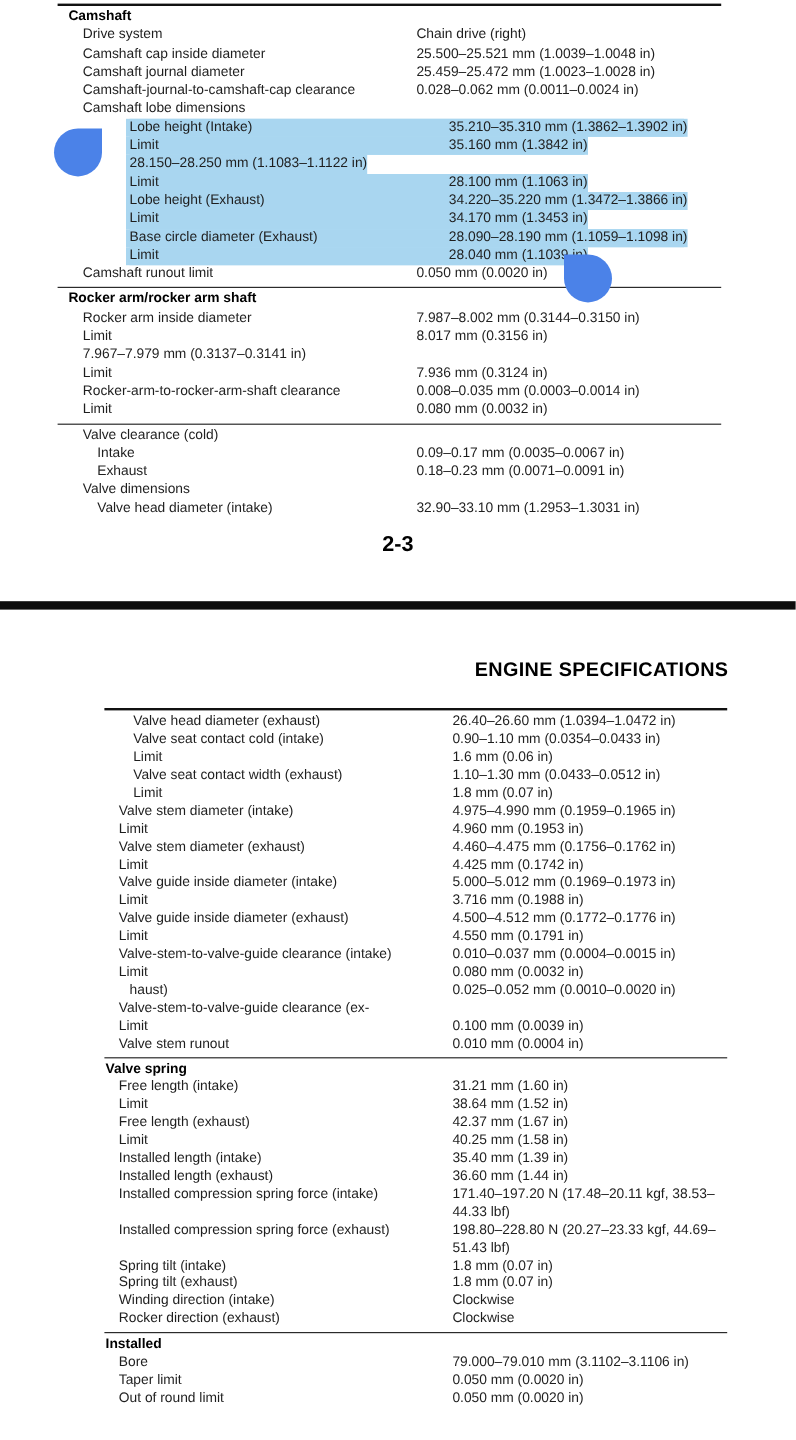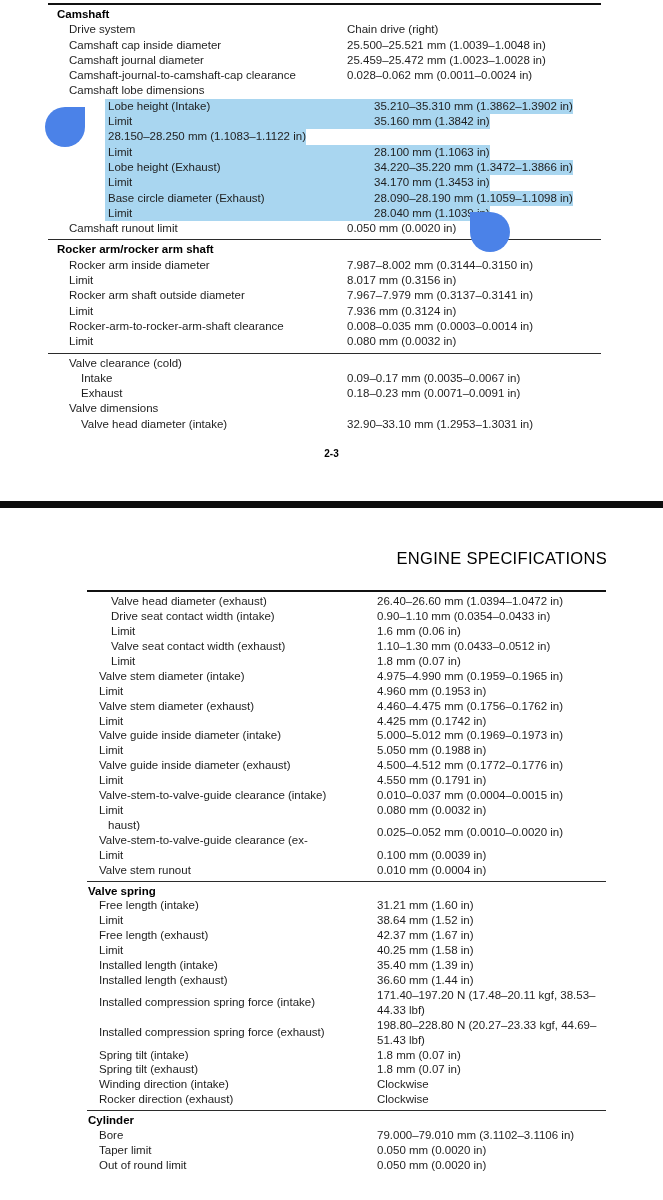"Drive system" .rowinner { align-items: center -> flex-start }
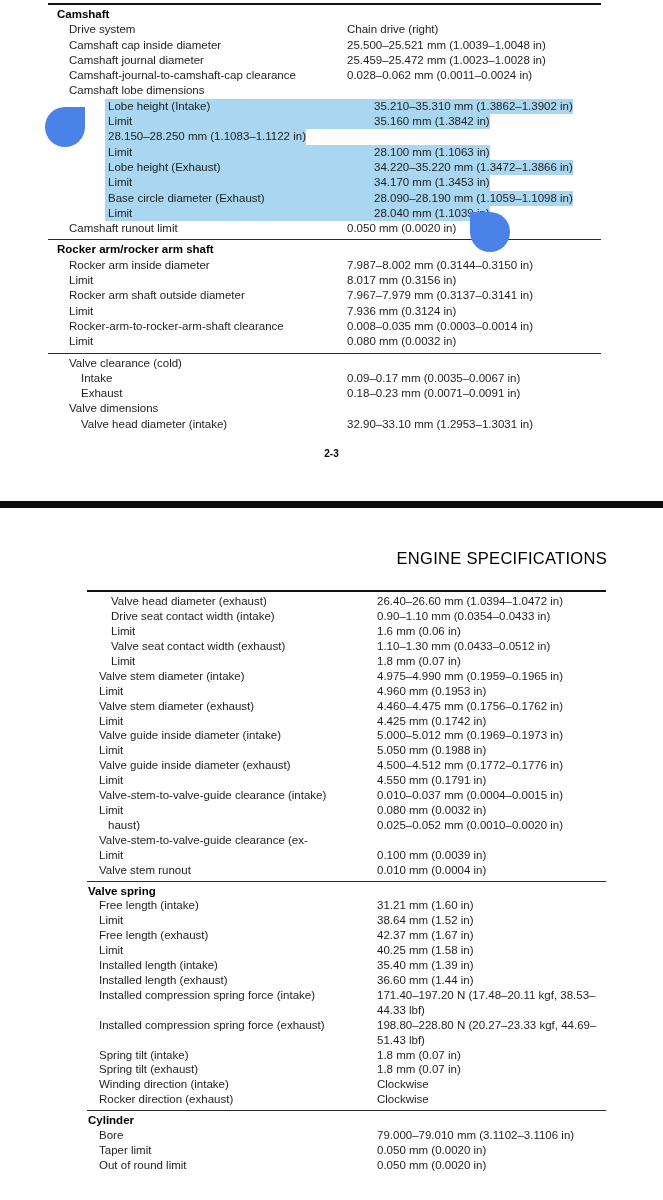"Rocker arm shaft outside diameter" span.label { html: <span> <div>Rocker arm shaft outside diameter</div> </span> -> none }
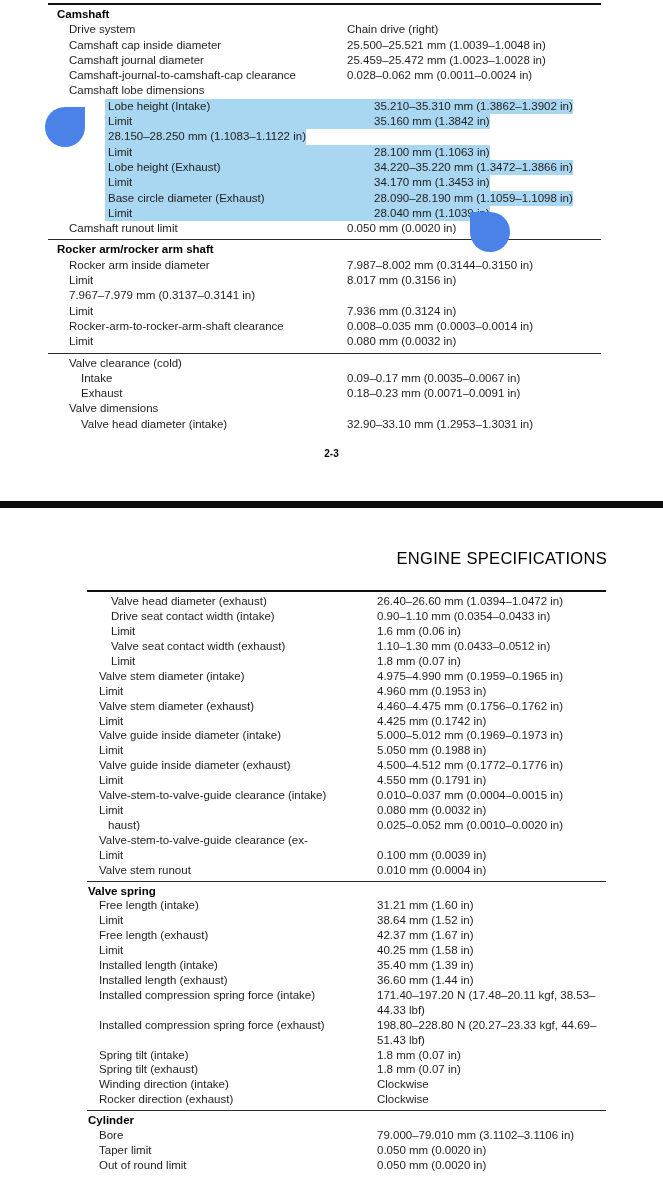"2-3" .page-number { font-size: 10px -> 18px }
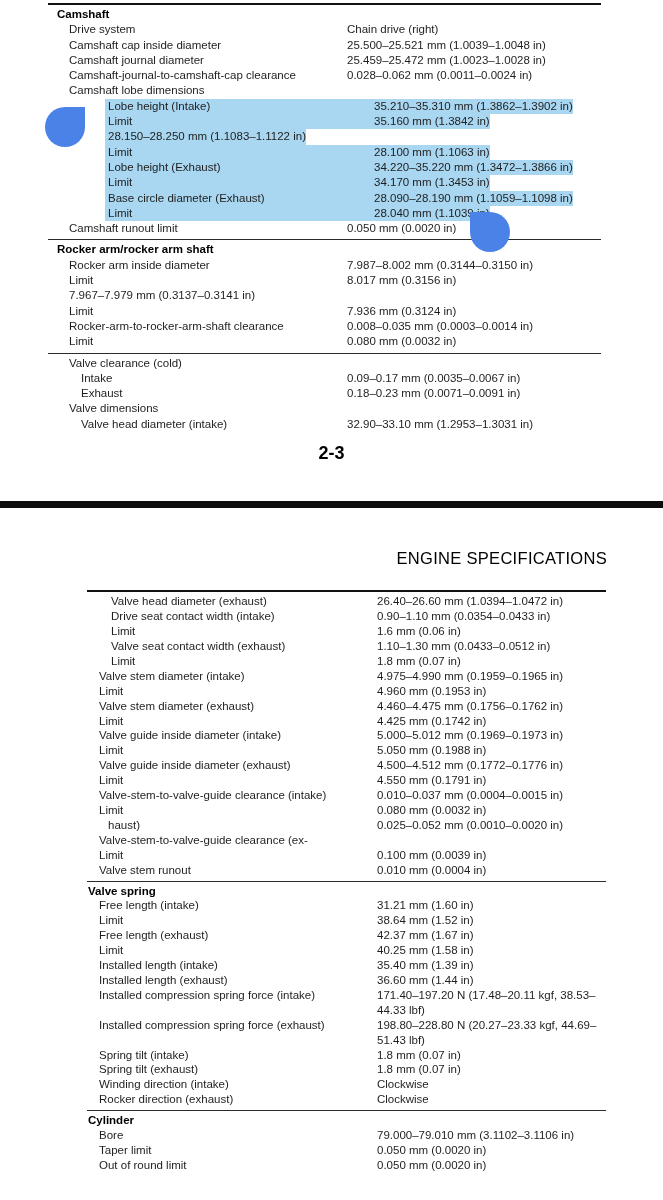"ENGINE SPECIFICATIONS" .page-header { font-weight: normal -> bold }
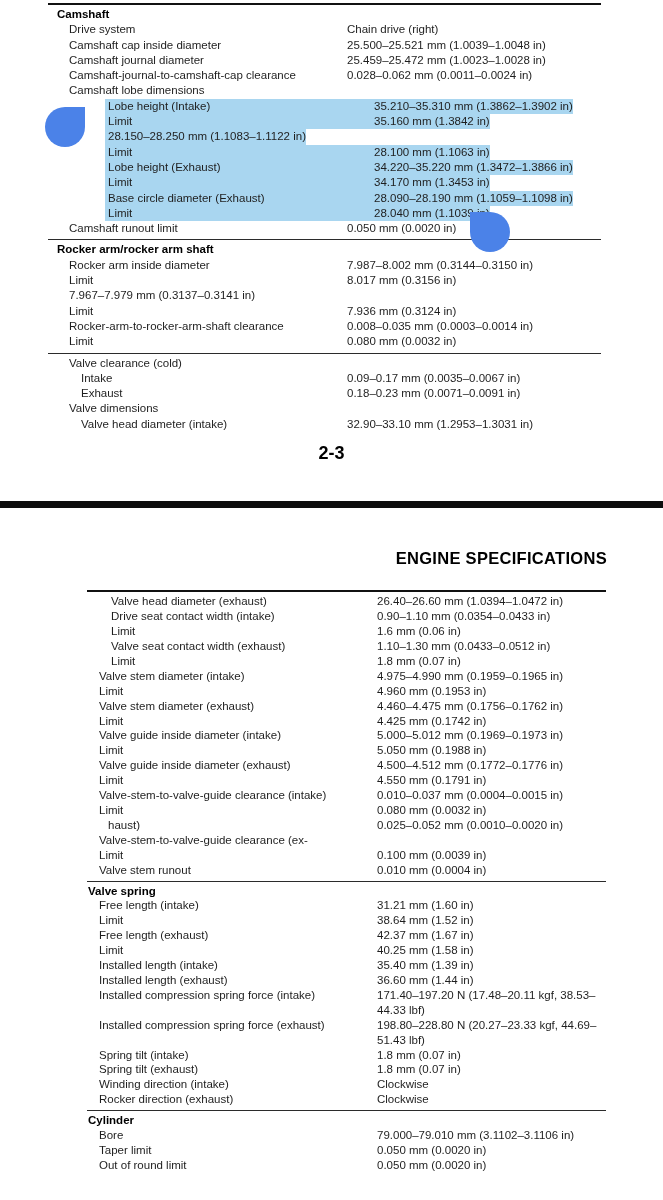"Drive seat contact width (intake)" div.line { text: Drive seat contact width -> Valve seat contact cold }
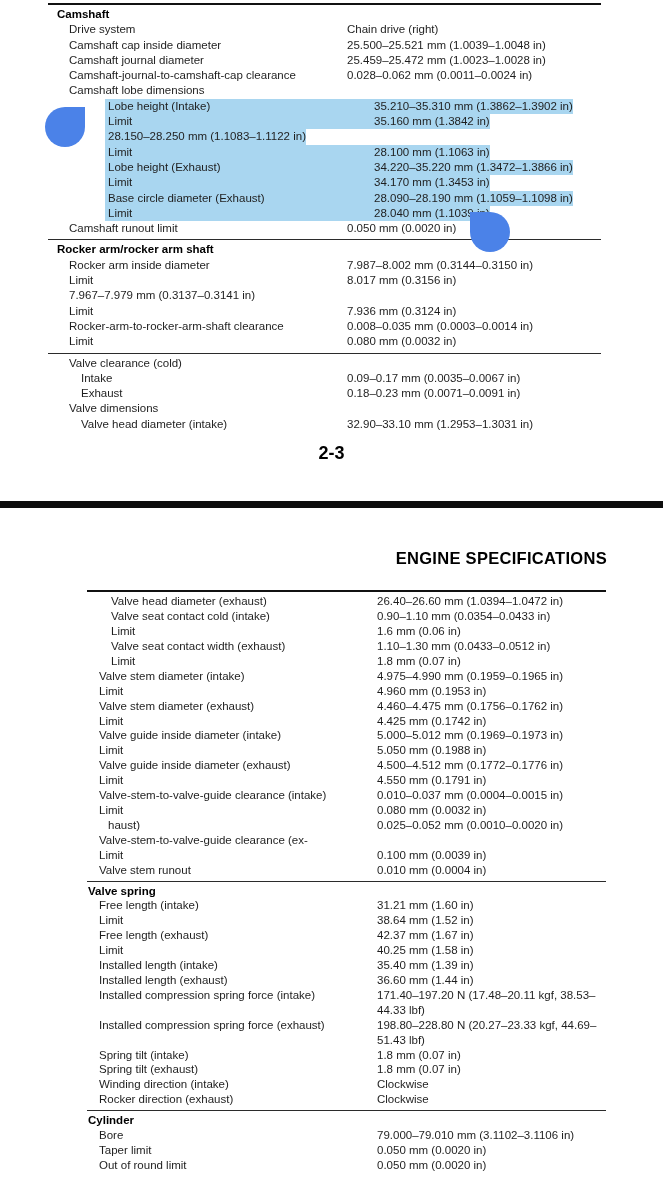"5.050 mm (0.1988 in)" div.line { text: 5.050 -> 3.716 }
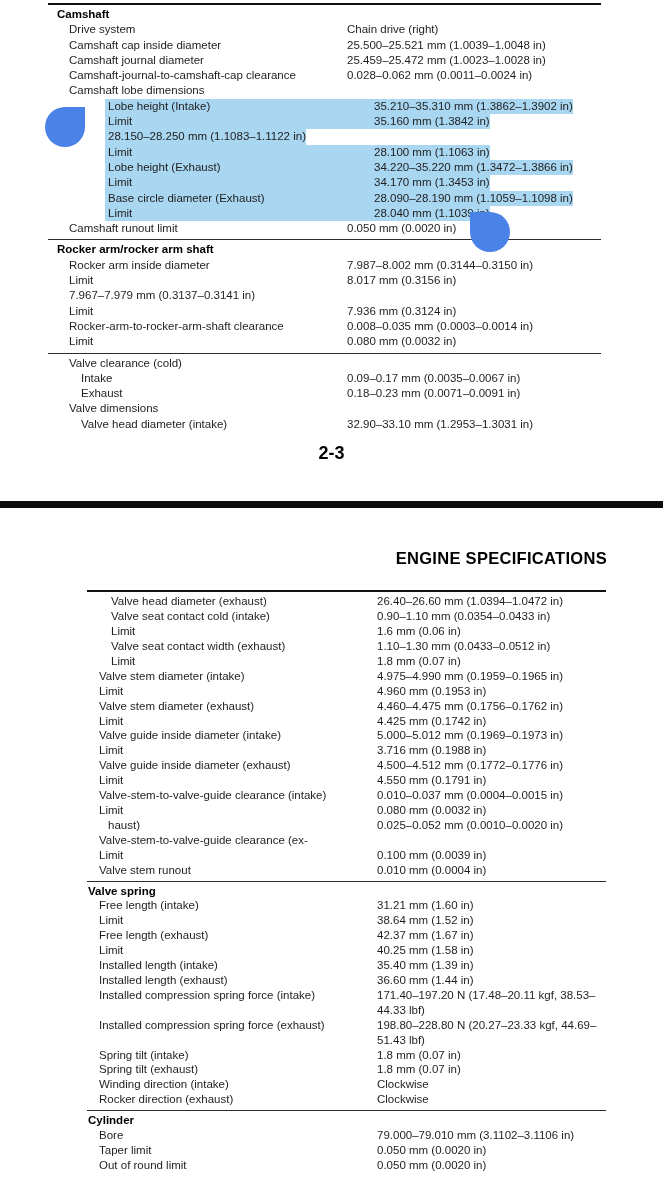"Cylinder" div.sec-title { text: Cylinder -> Installed }
